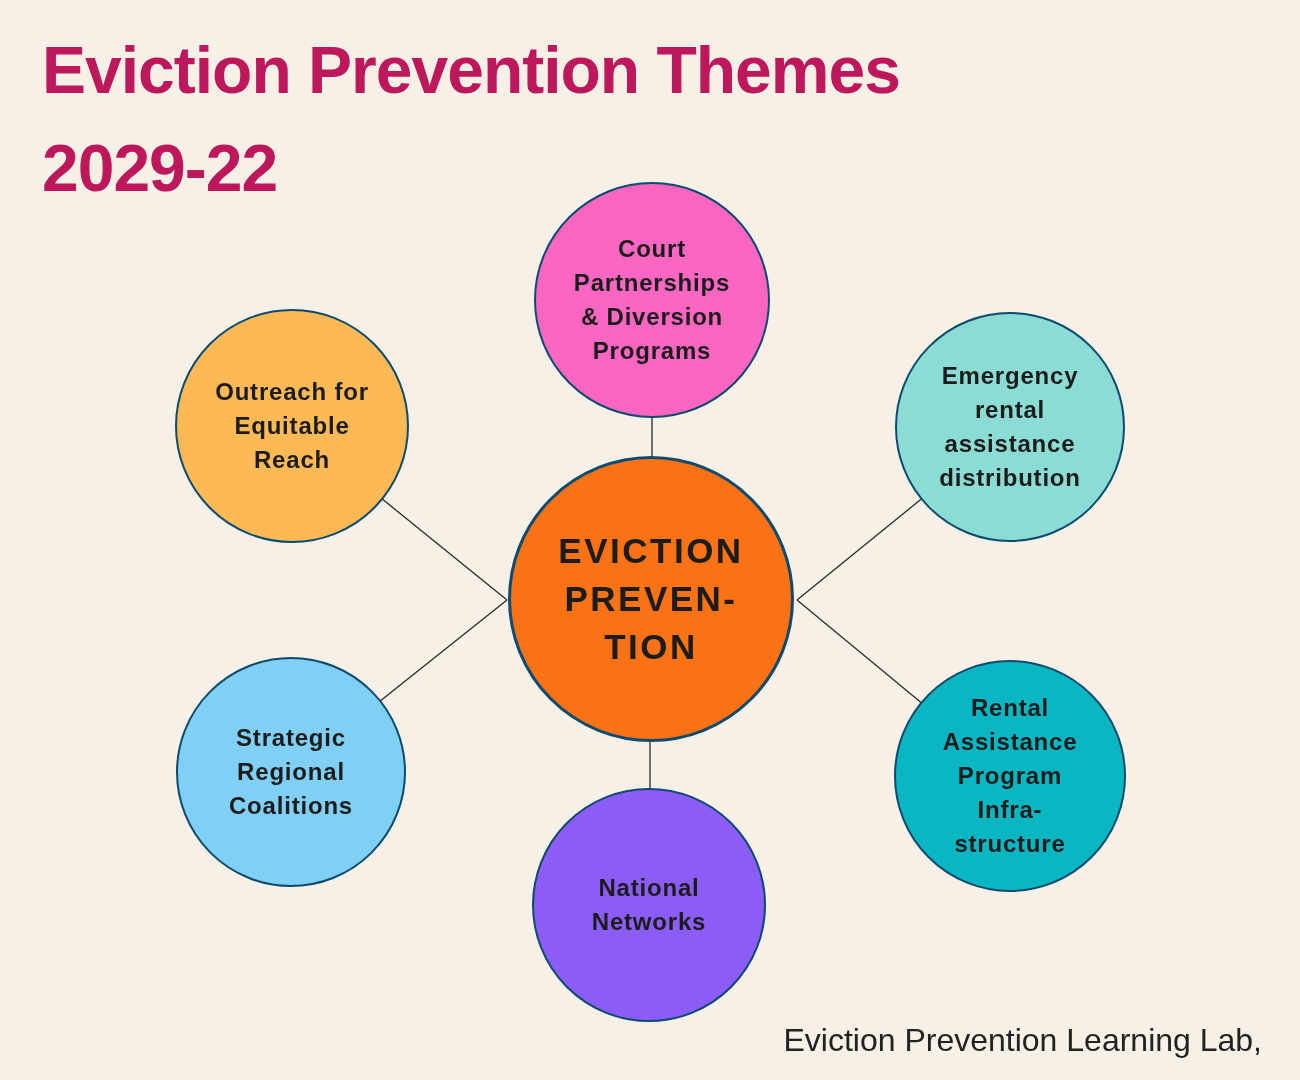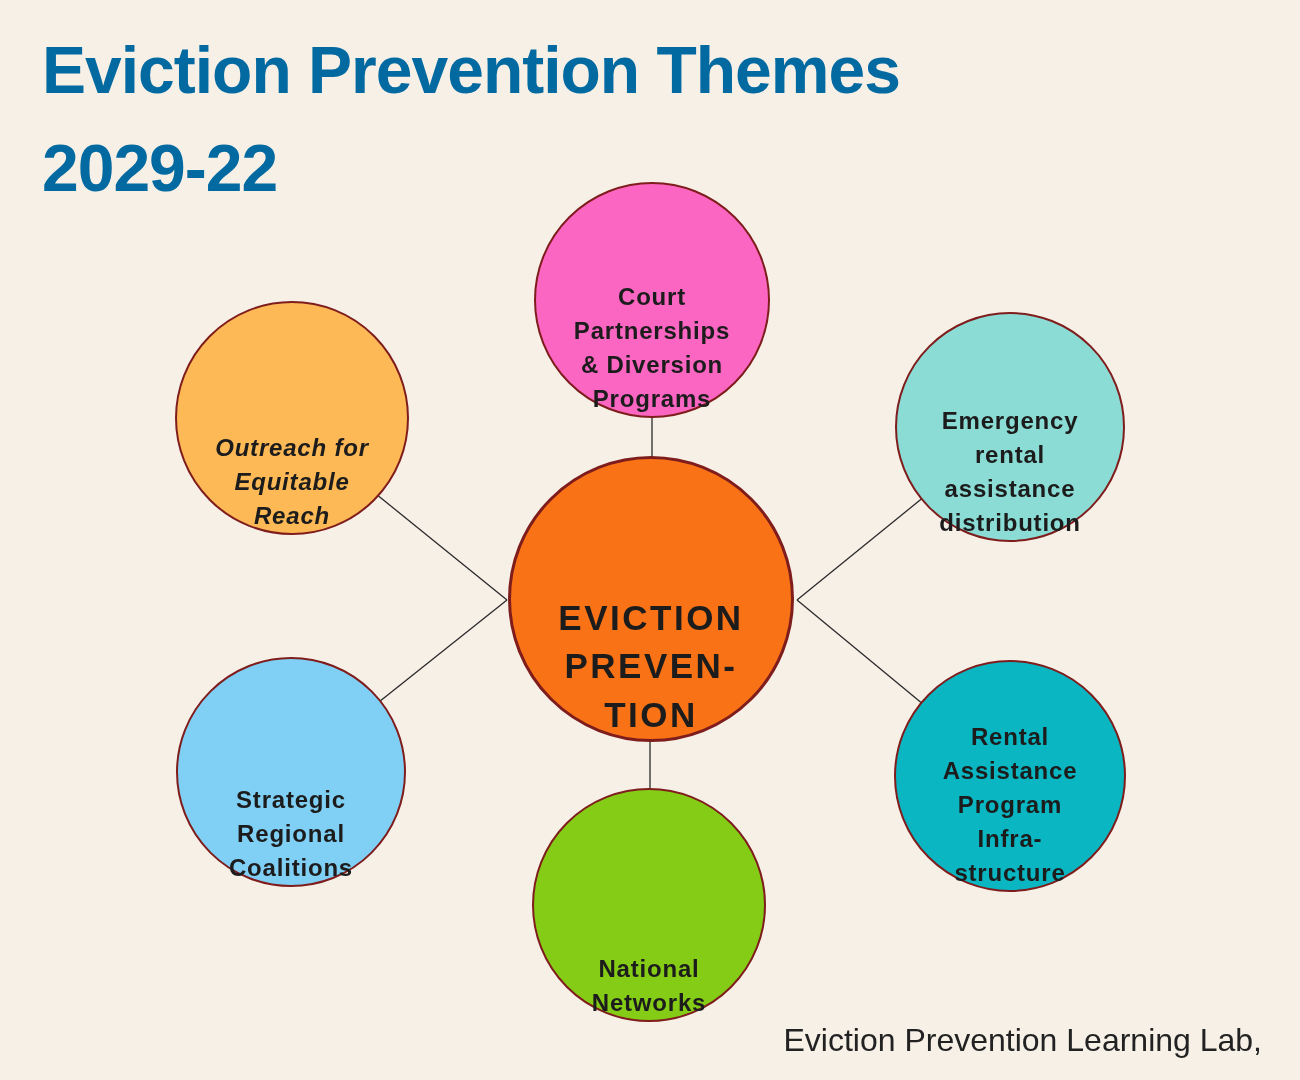"Eviction Prevention Themes" .page-title { color: #0369a1 -> #be185d }
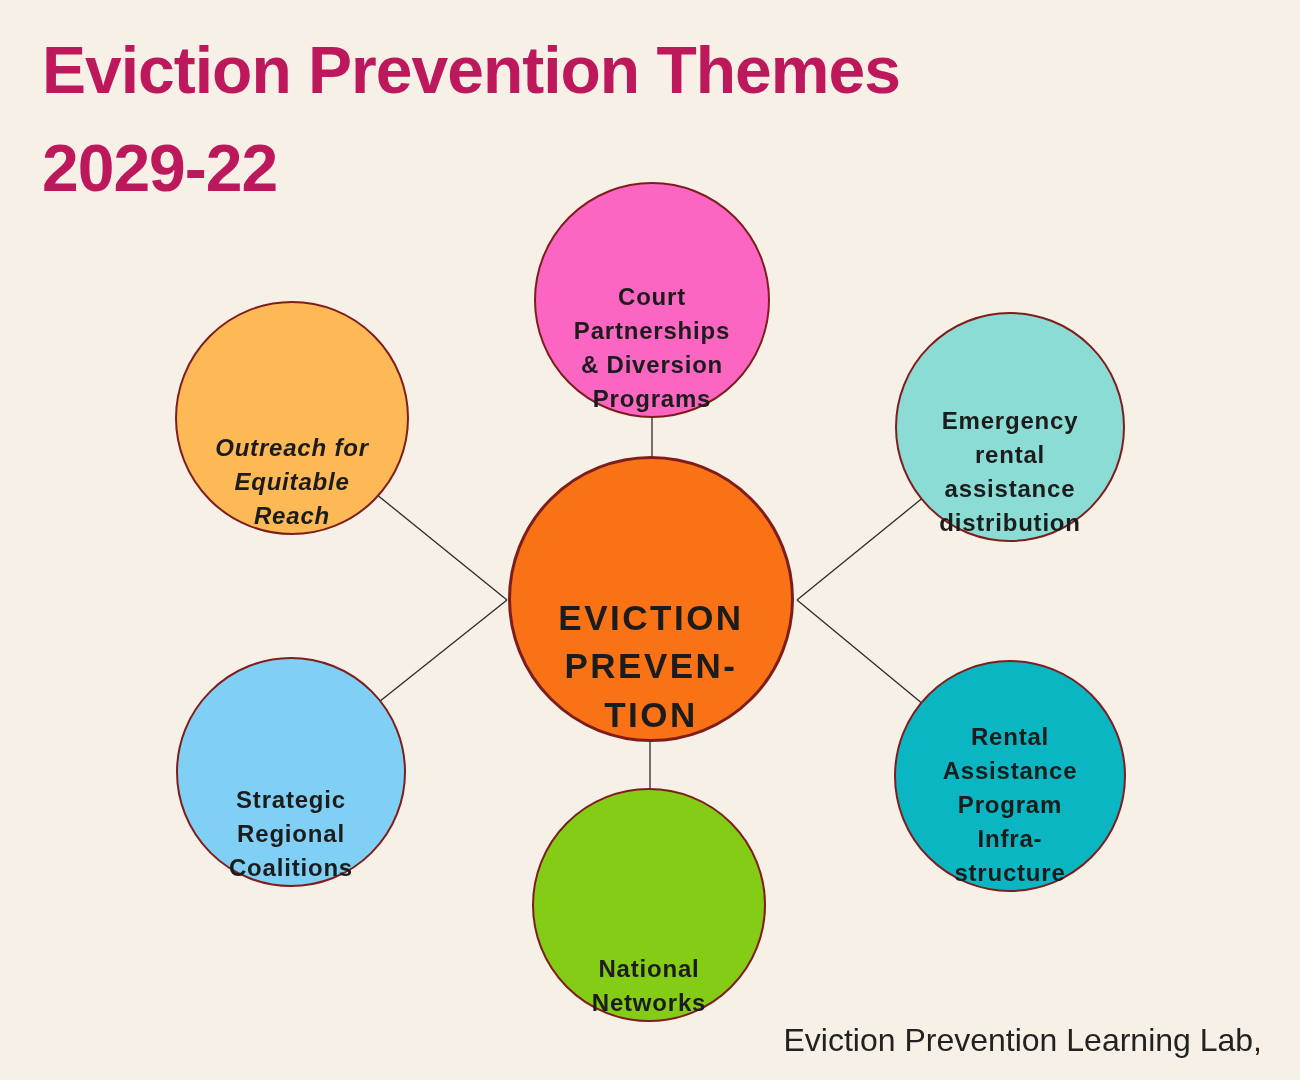"Court" .node { align-items: flex-end -> center; border: 2px solid #7f1d1d -> 2px solid #0c4a6e }
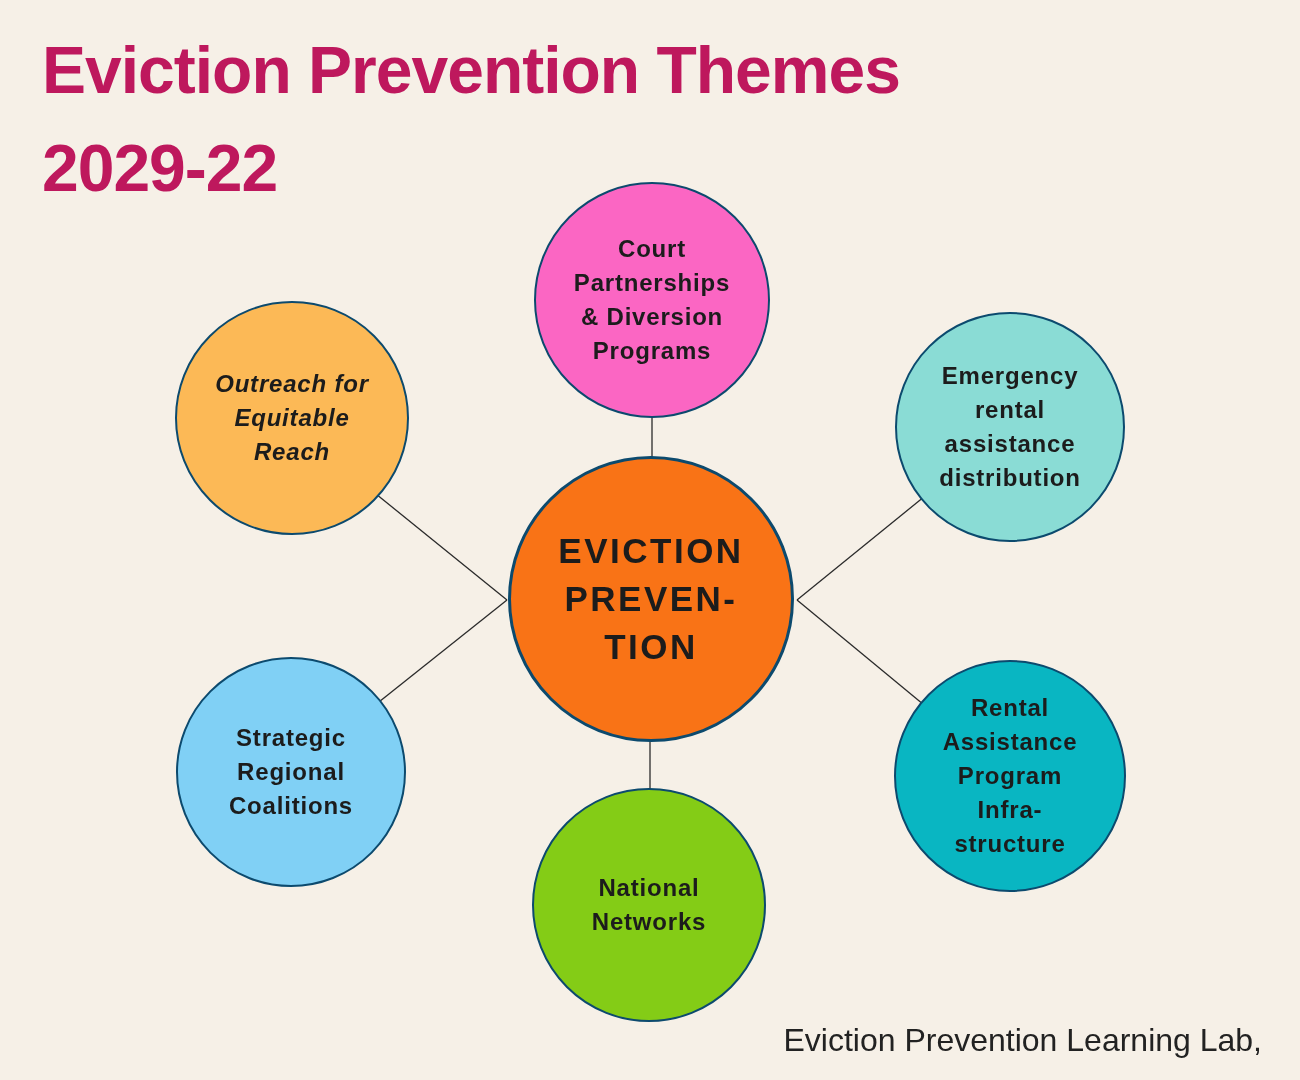"Outreach for" .node-top-left { font-style: italic -> none; top: 301px -> 309px }
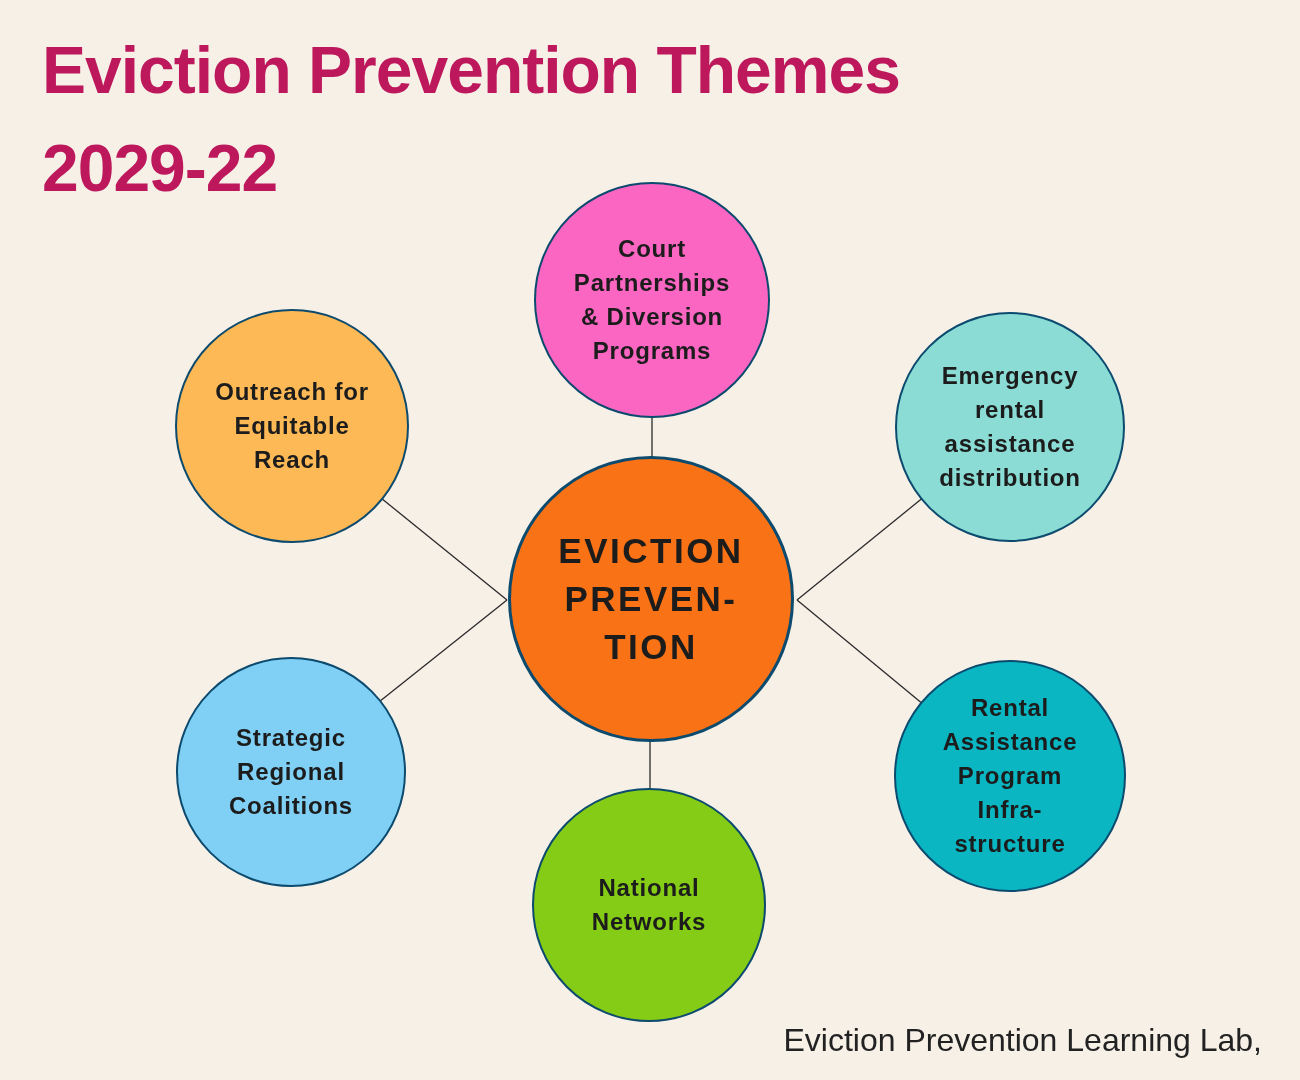"National" div.node { background: #84cc16 -> #8b5cf6 }
